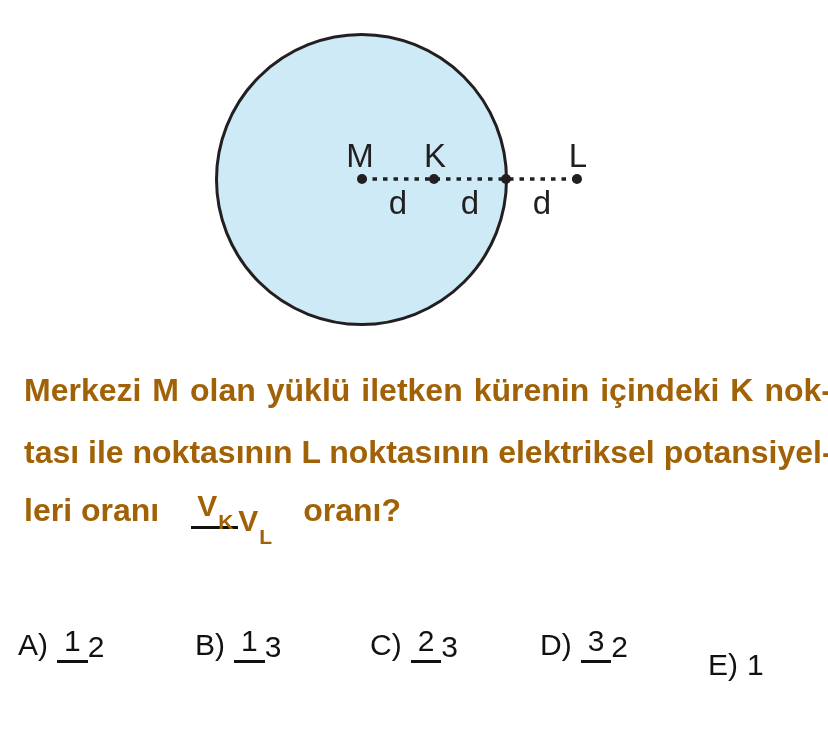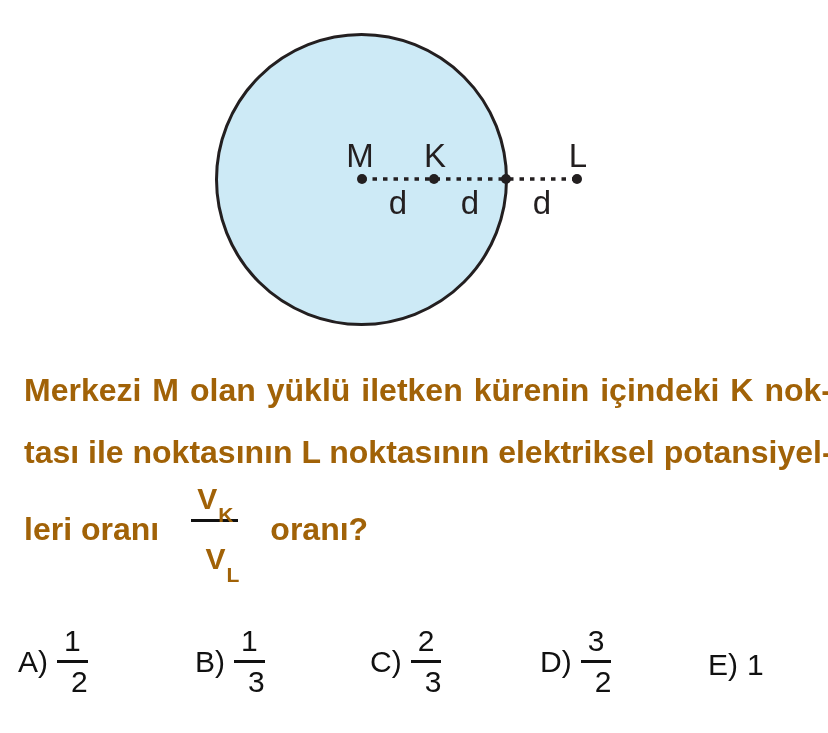"VK" .frac { align-items: flex-end -> center; flex-direction: column -> none }
